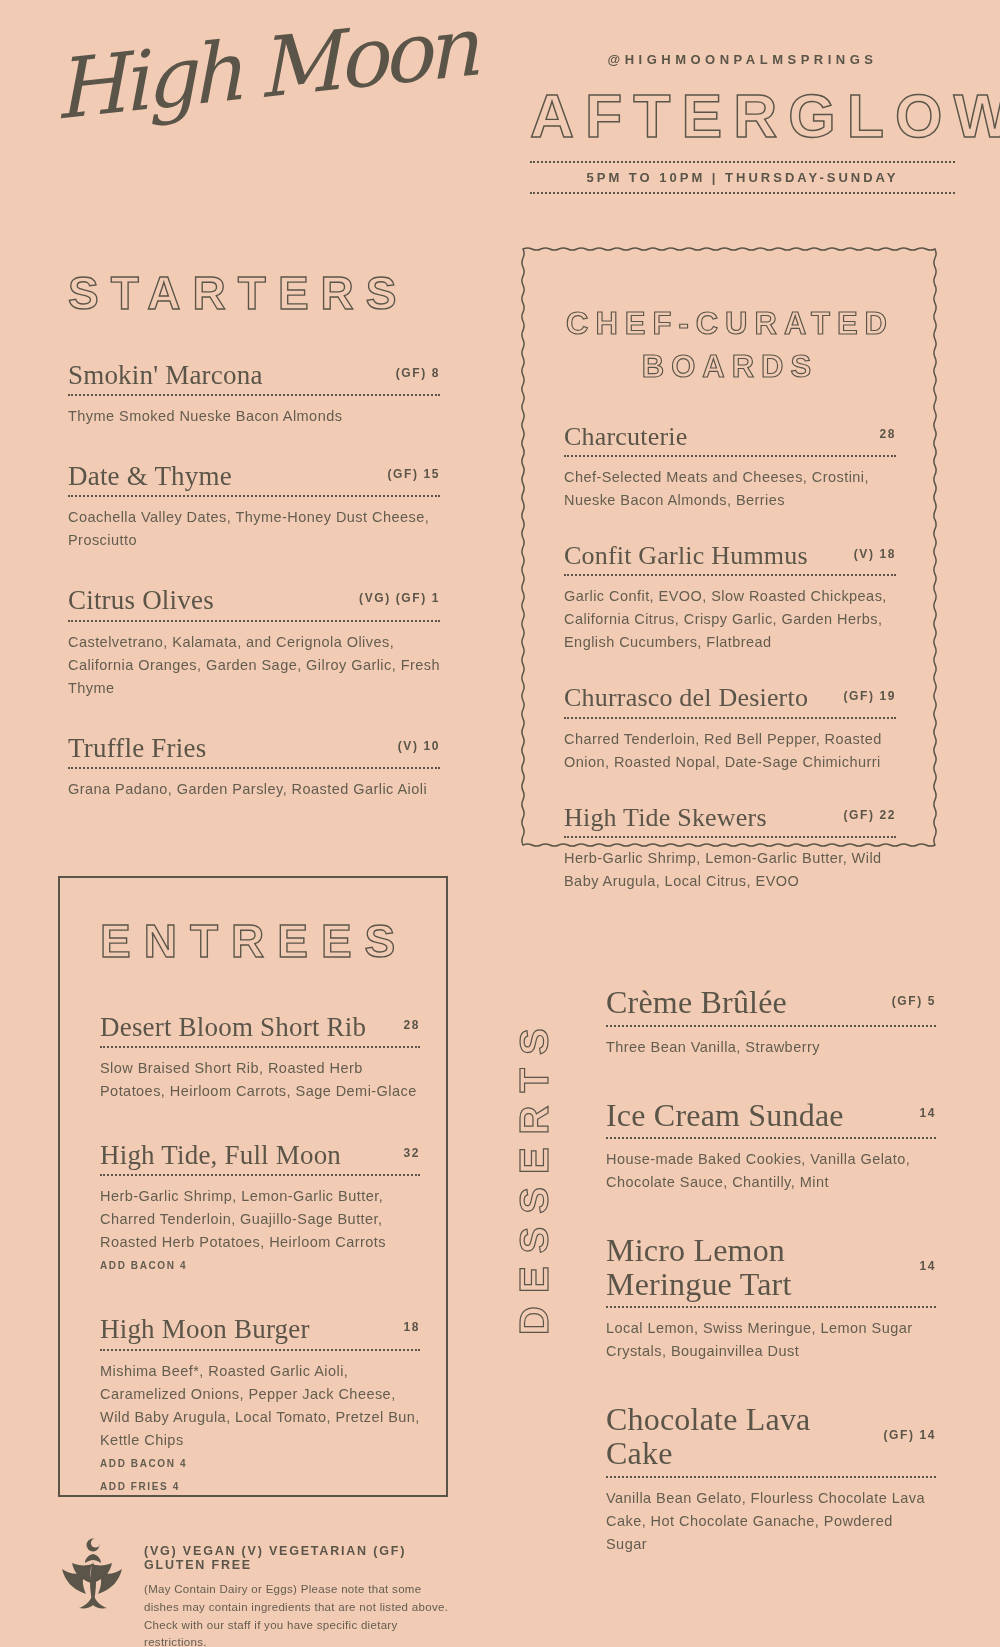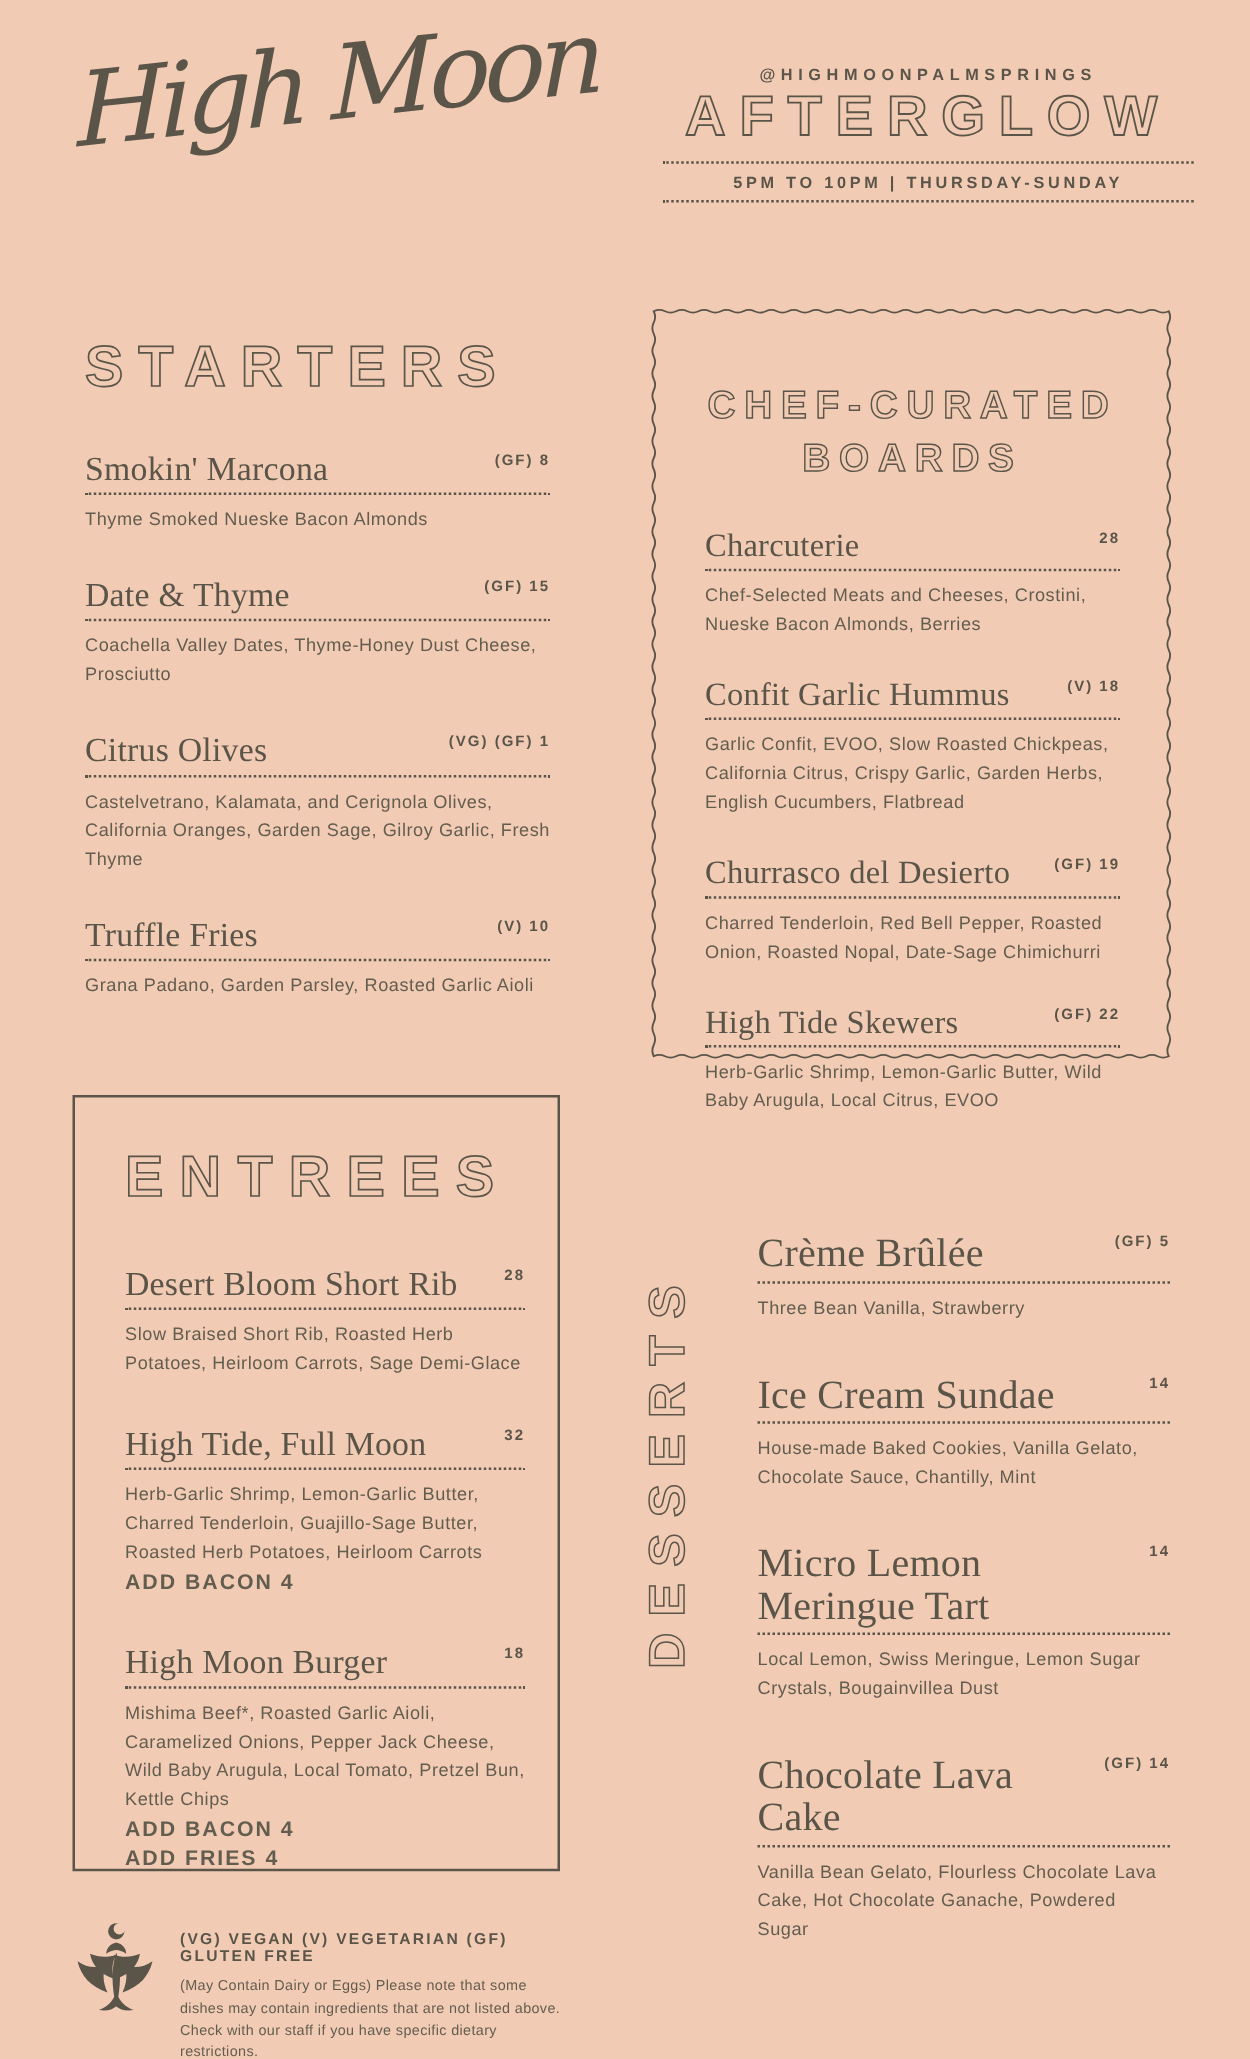"AFTERGLOW" .menu-name { font-size: 45px -> 61px; margin-top: none -> 14px }
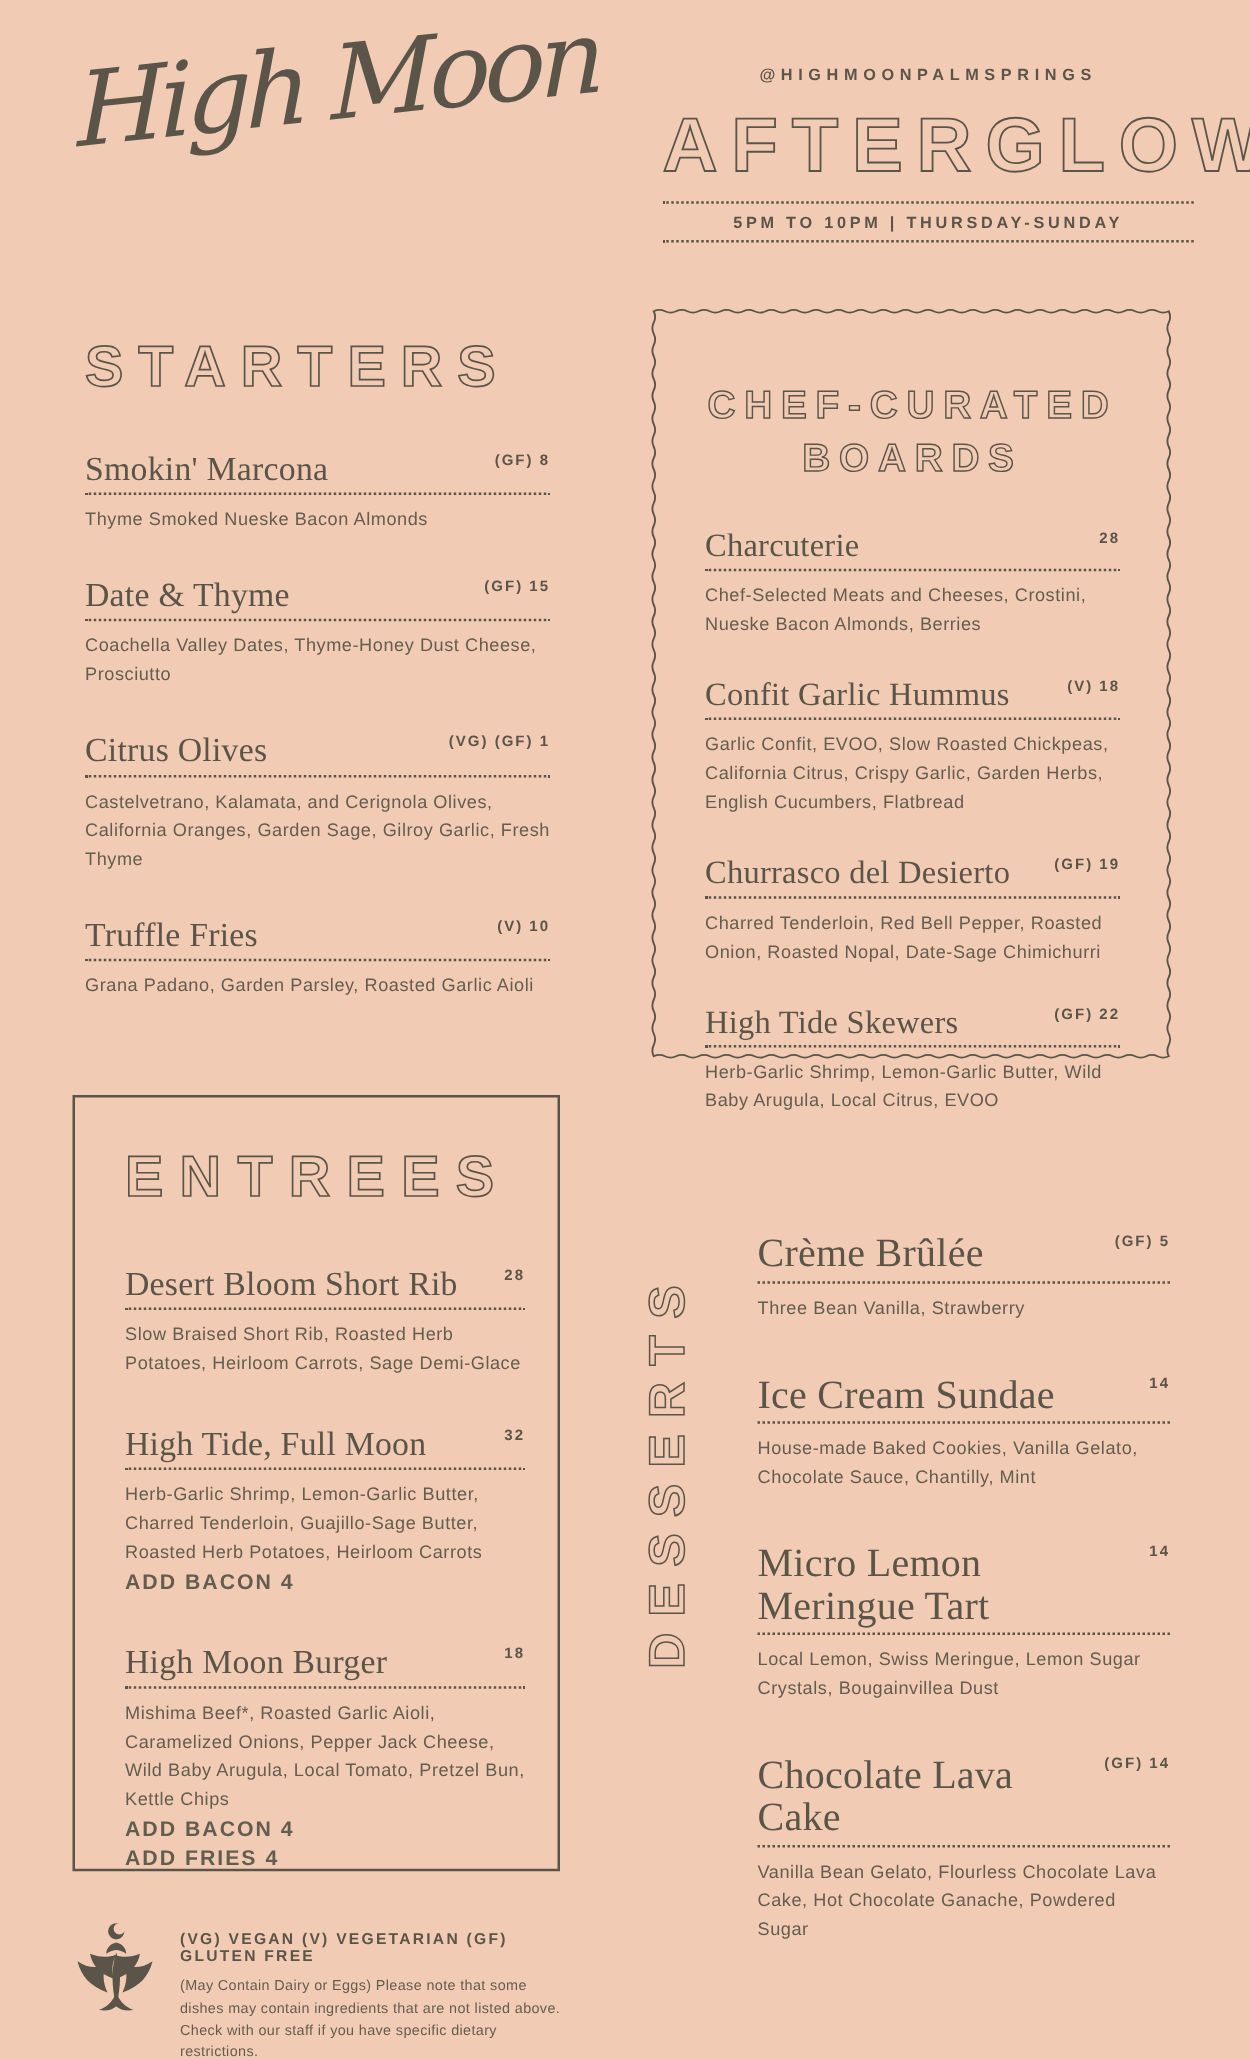"Smokin' Marcona" .item-head { align-items: flex-start -> center }
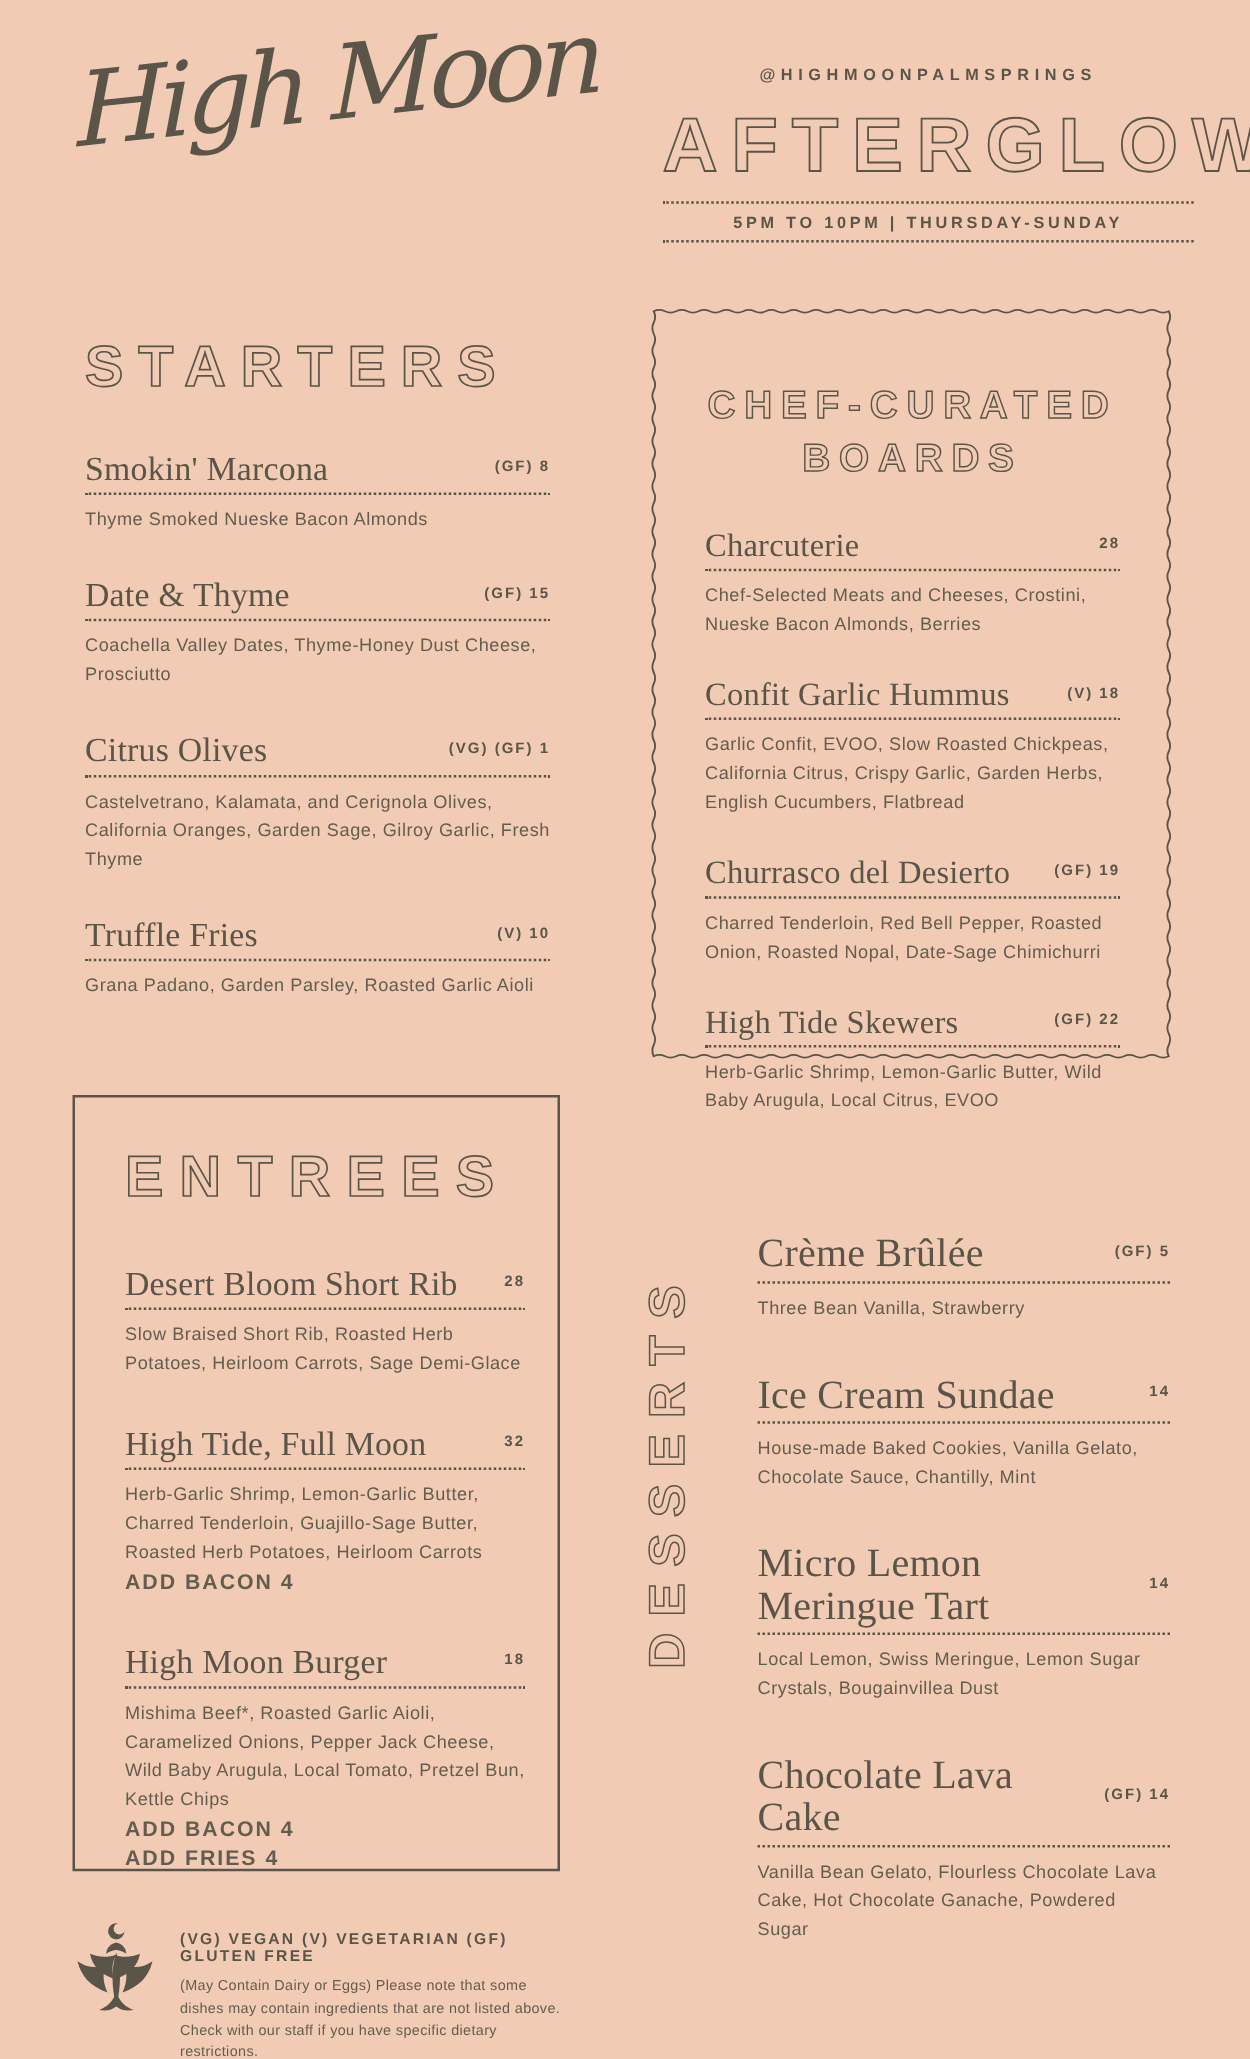"ADD BACON 4" .item-addon { font-size: 17px -> 10px }
